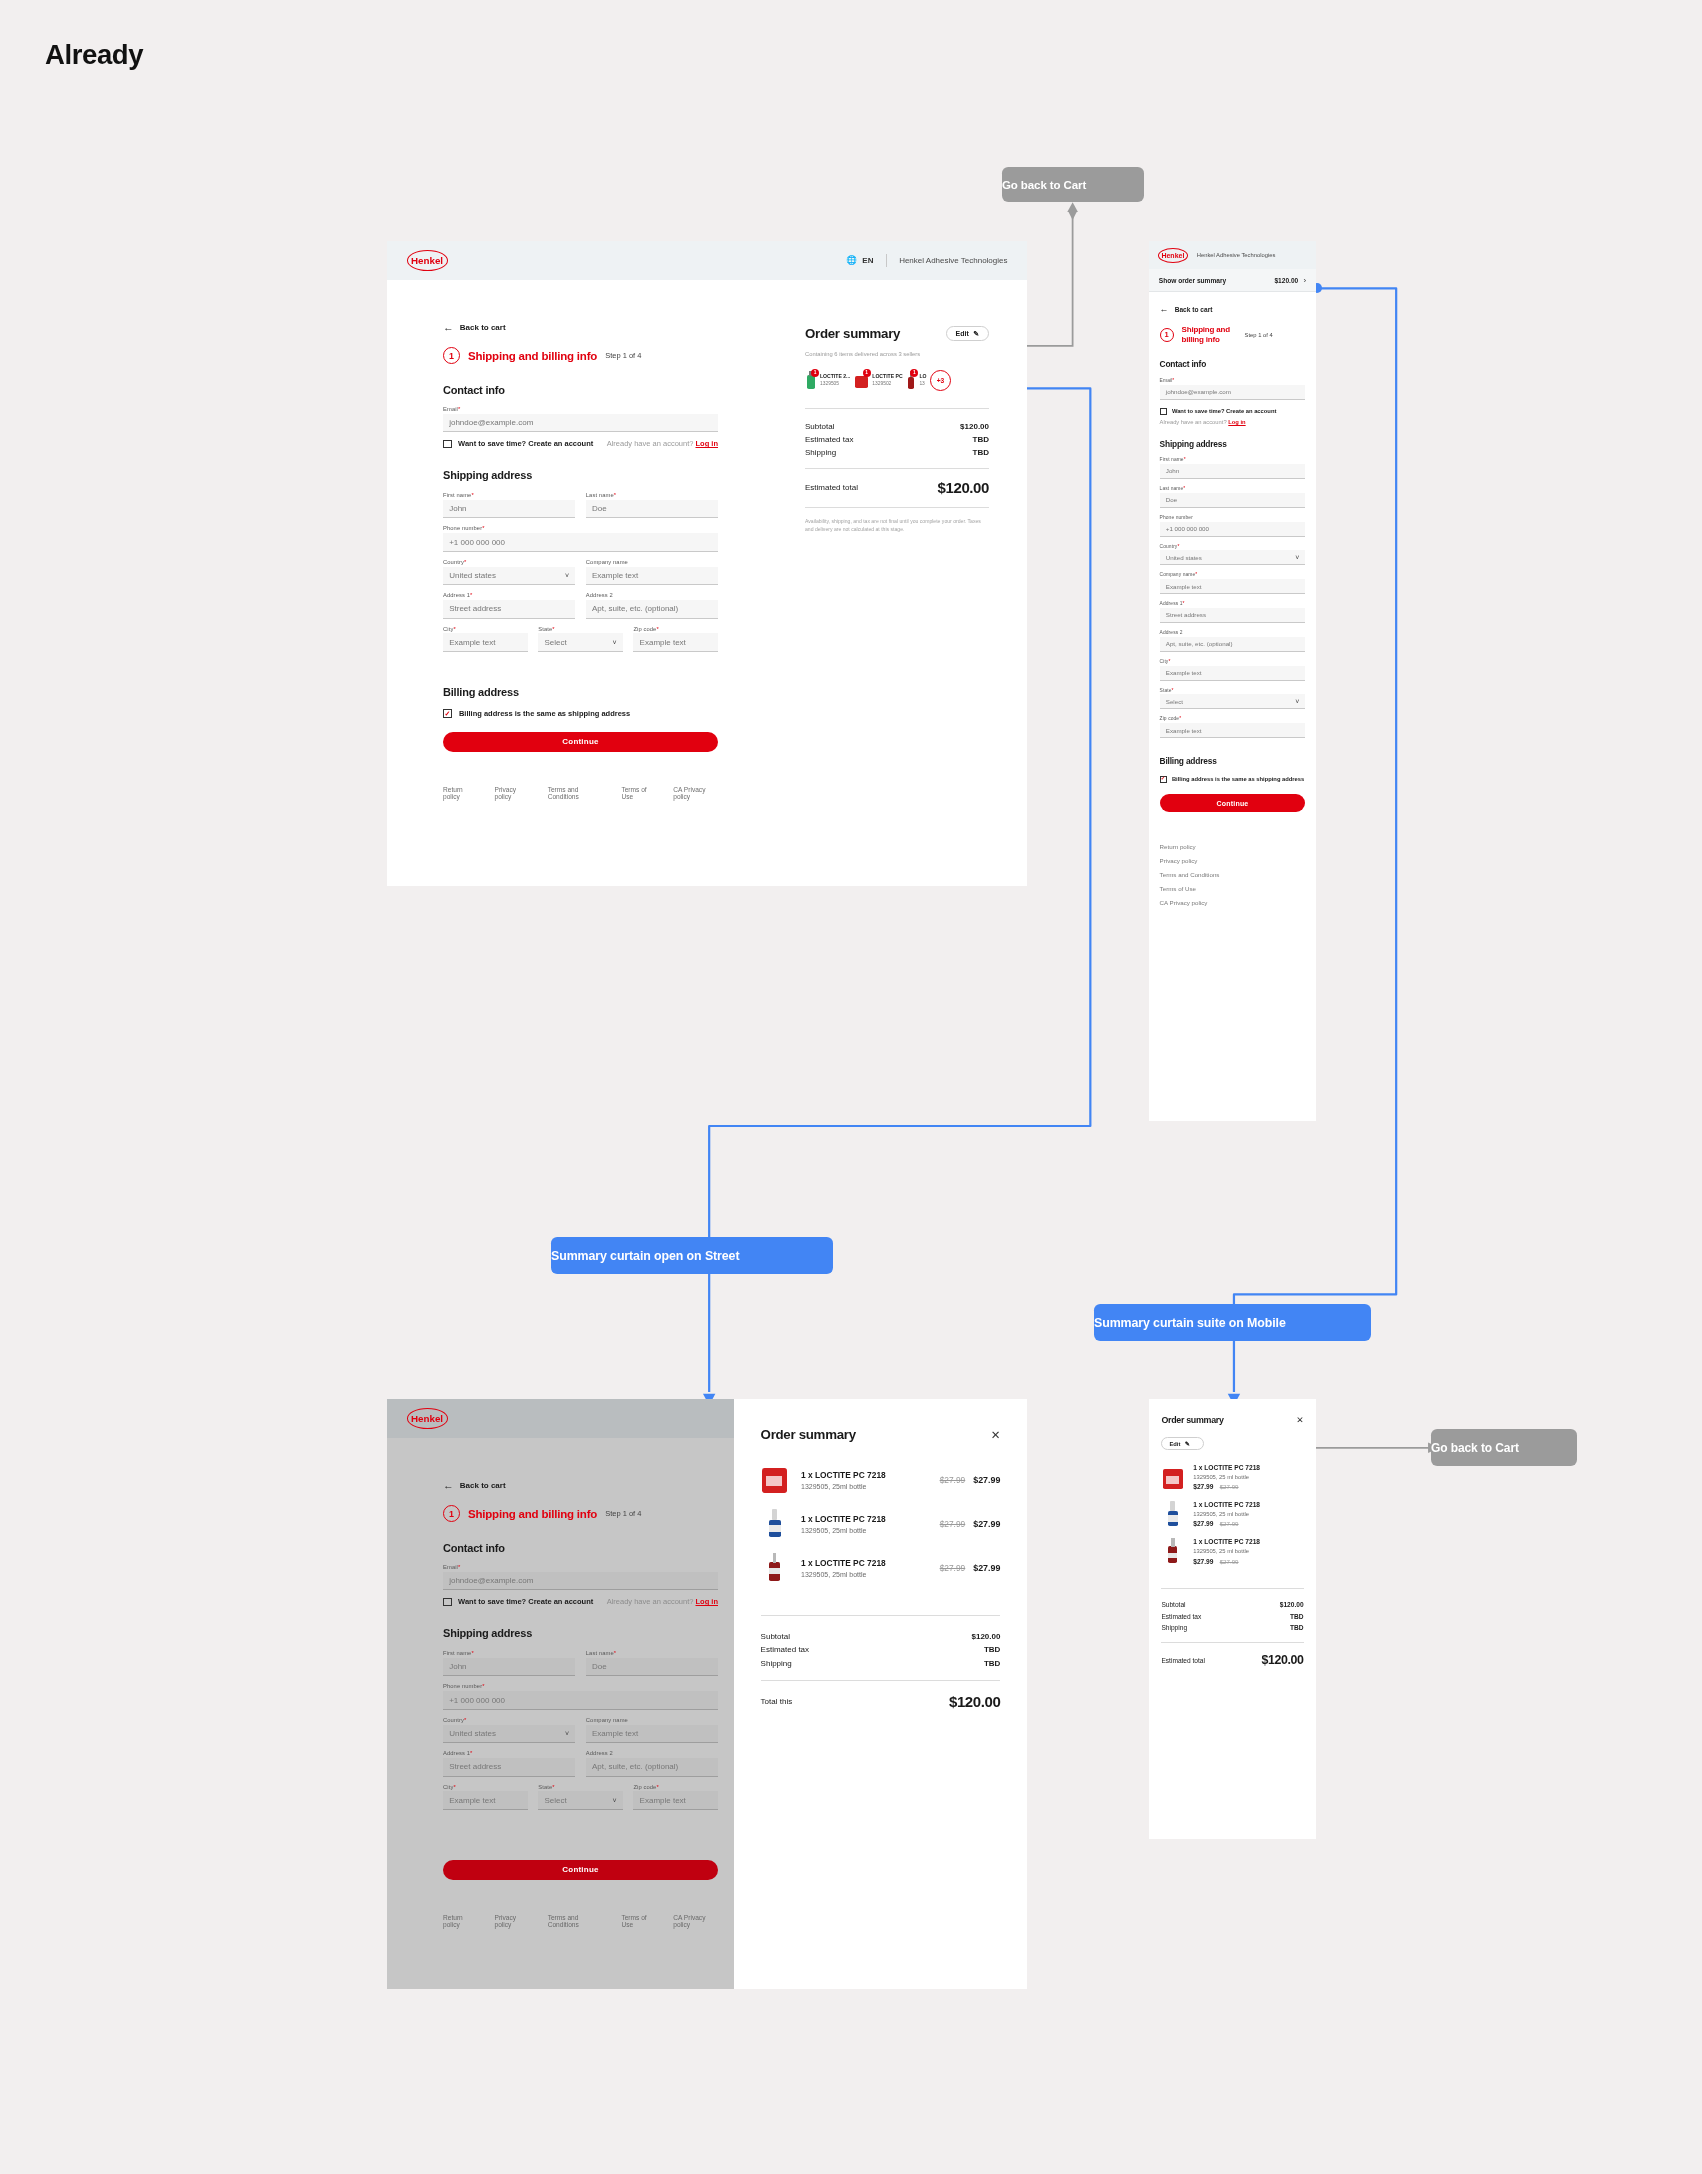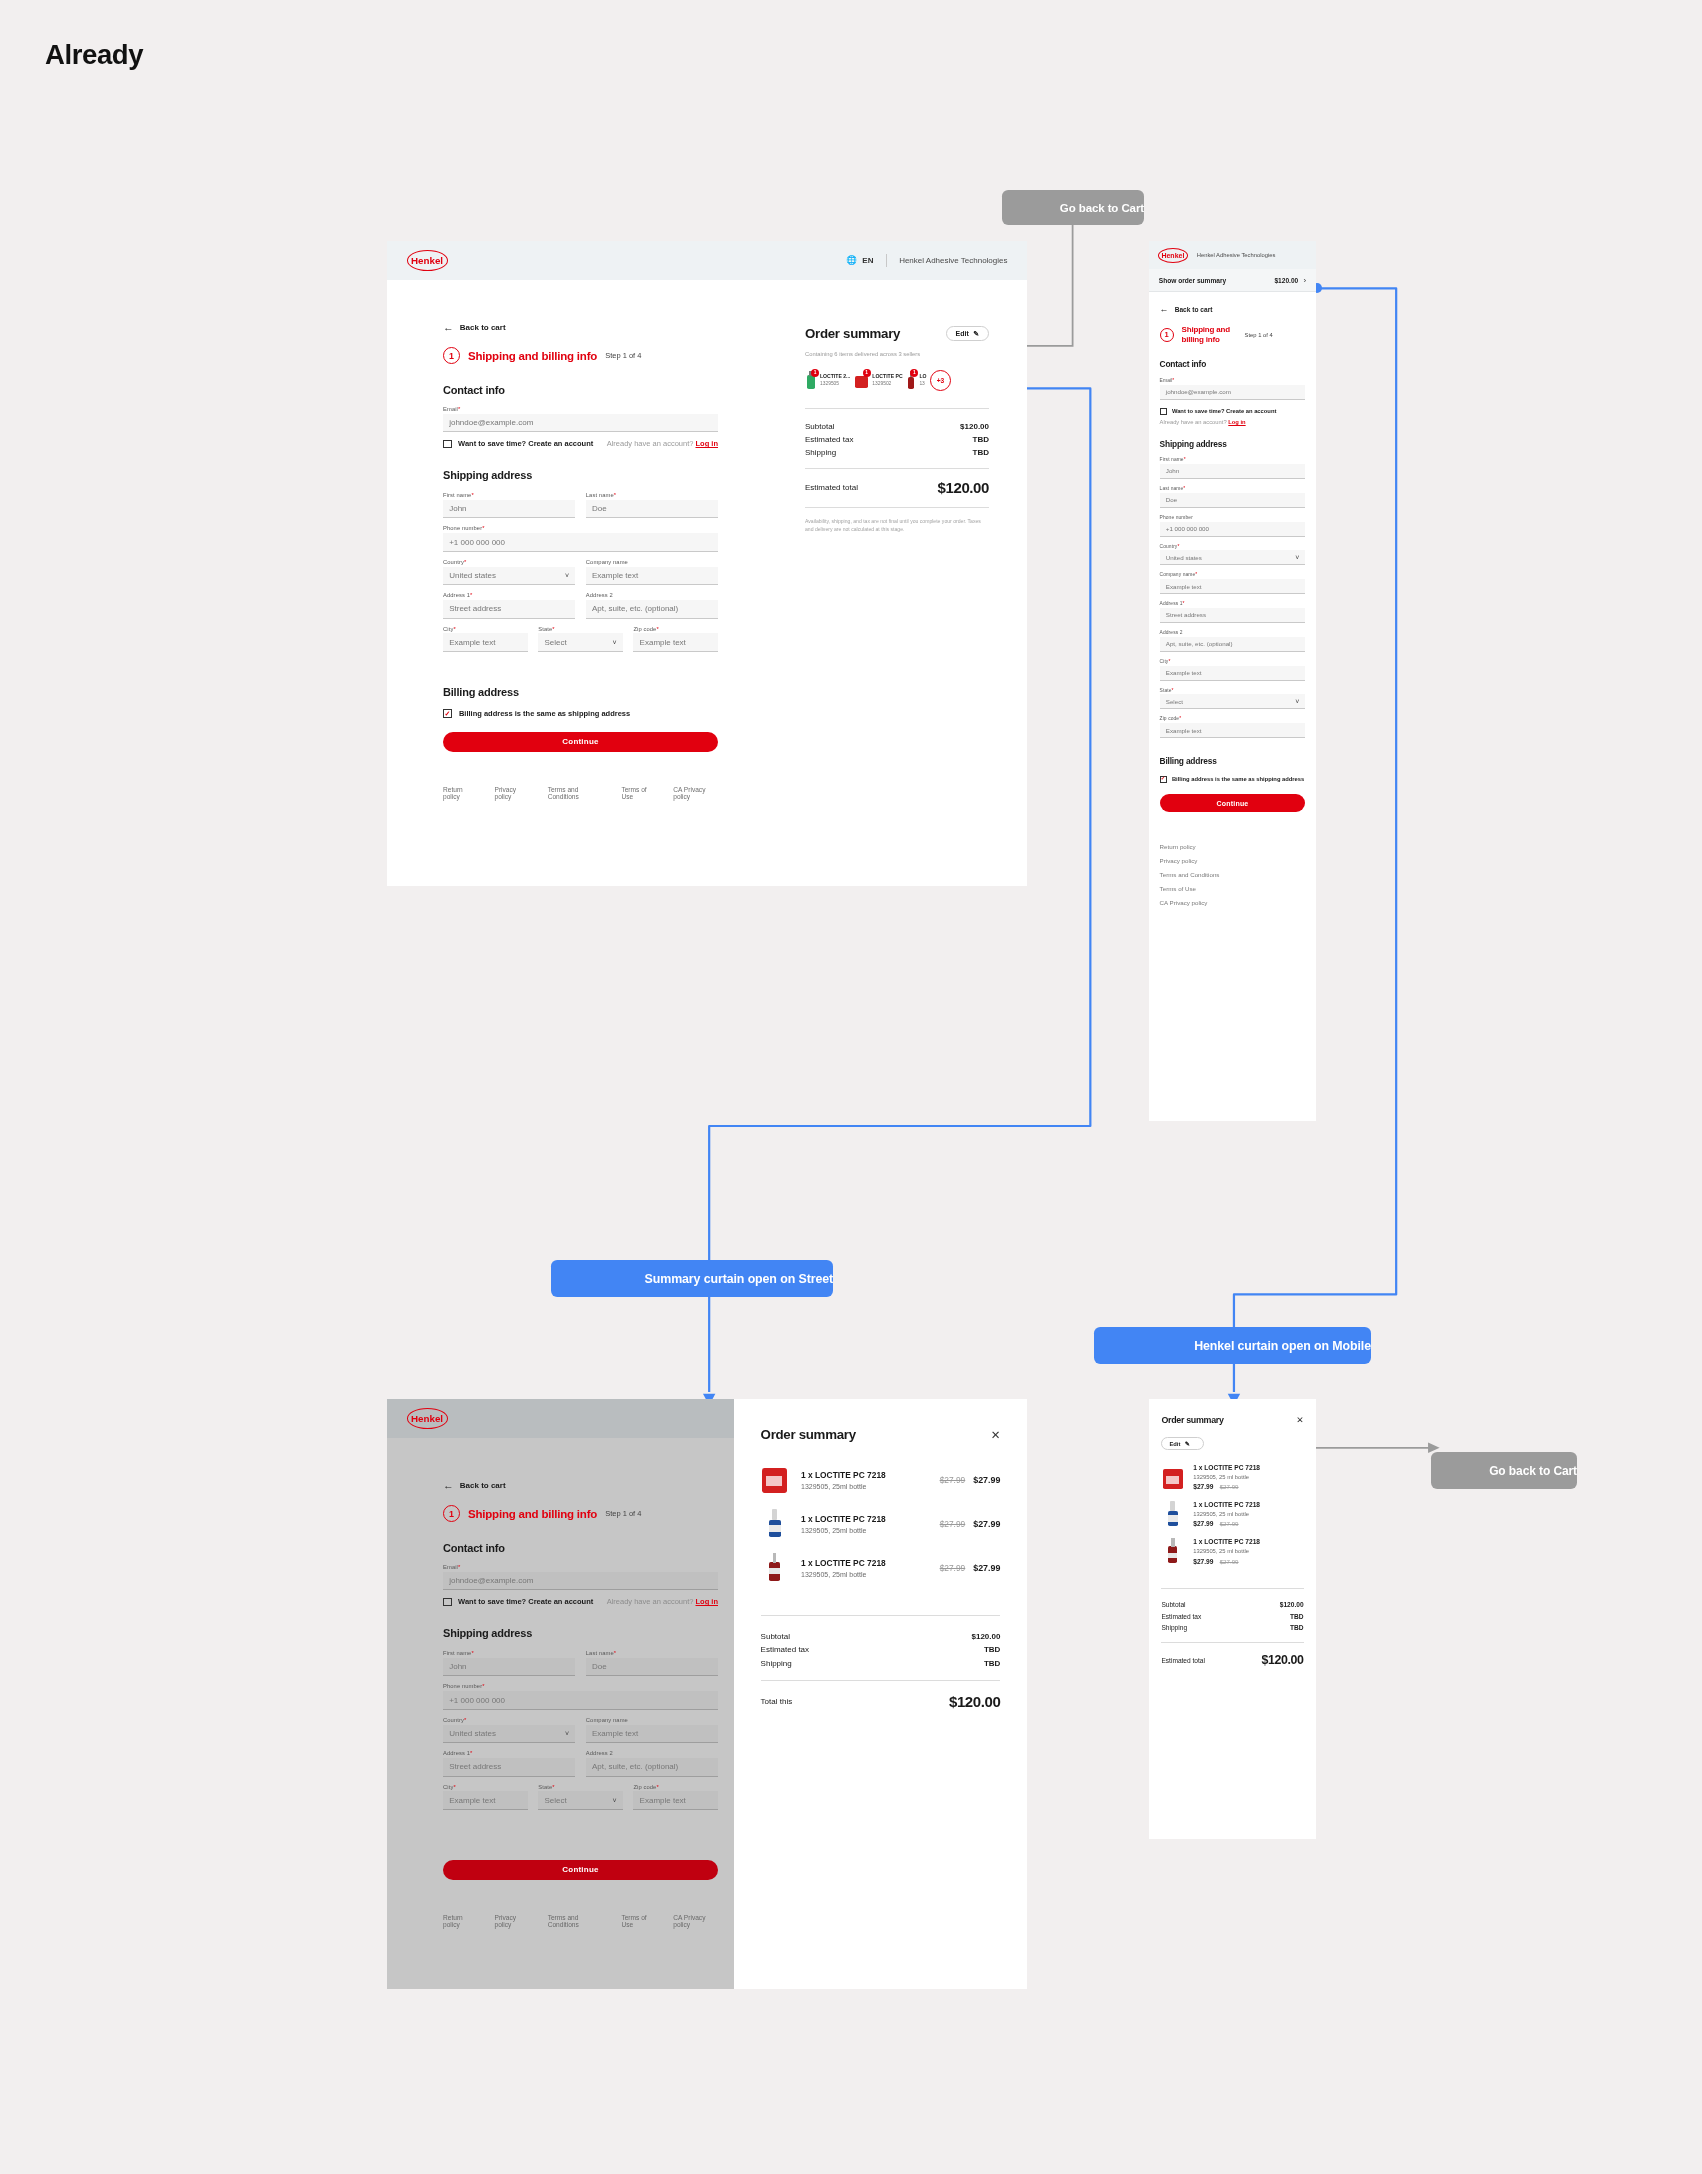"Go back to Cart" .anno { justify-content: flex-end -> flex-start; margin-top: 23px -> none }
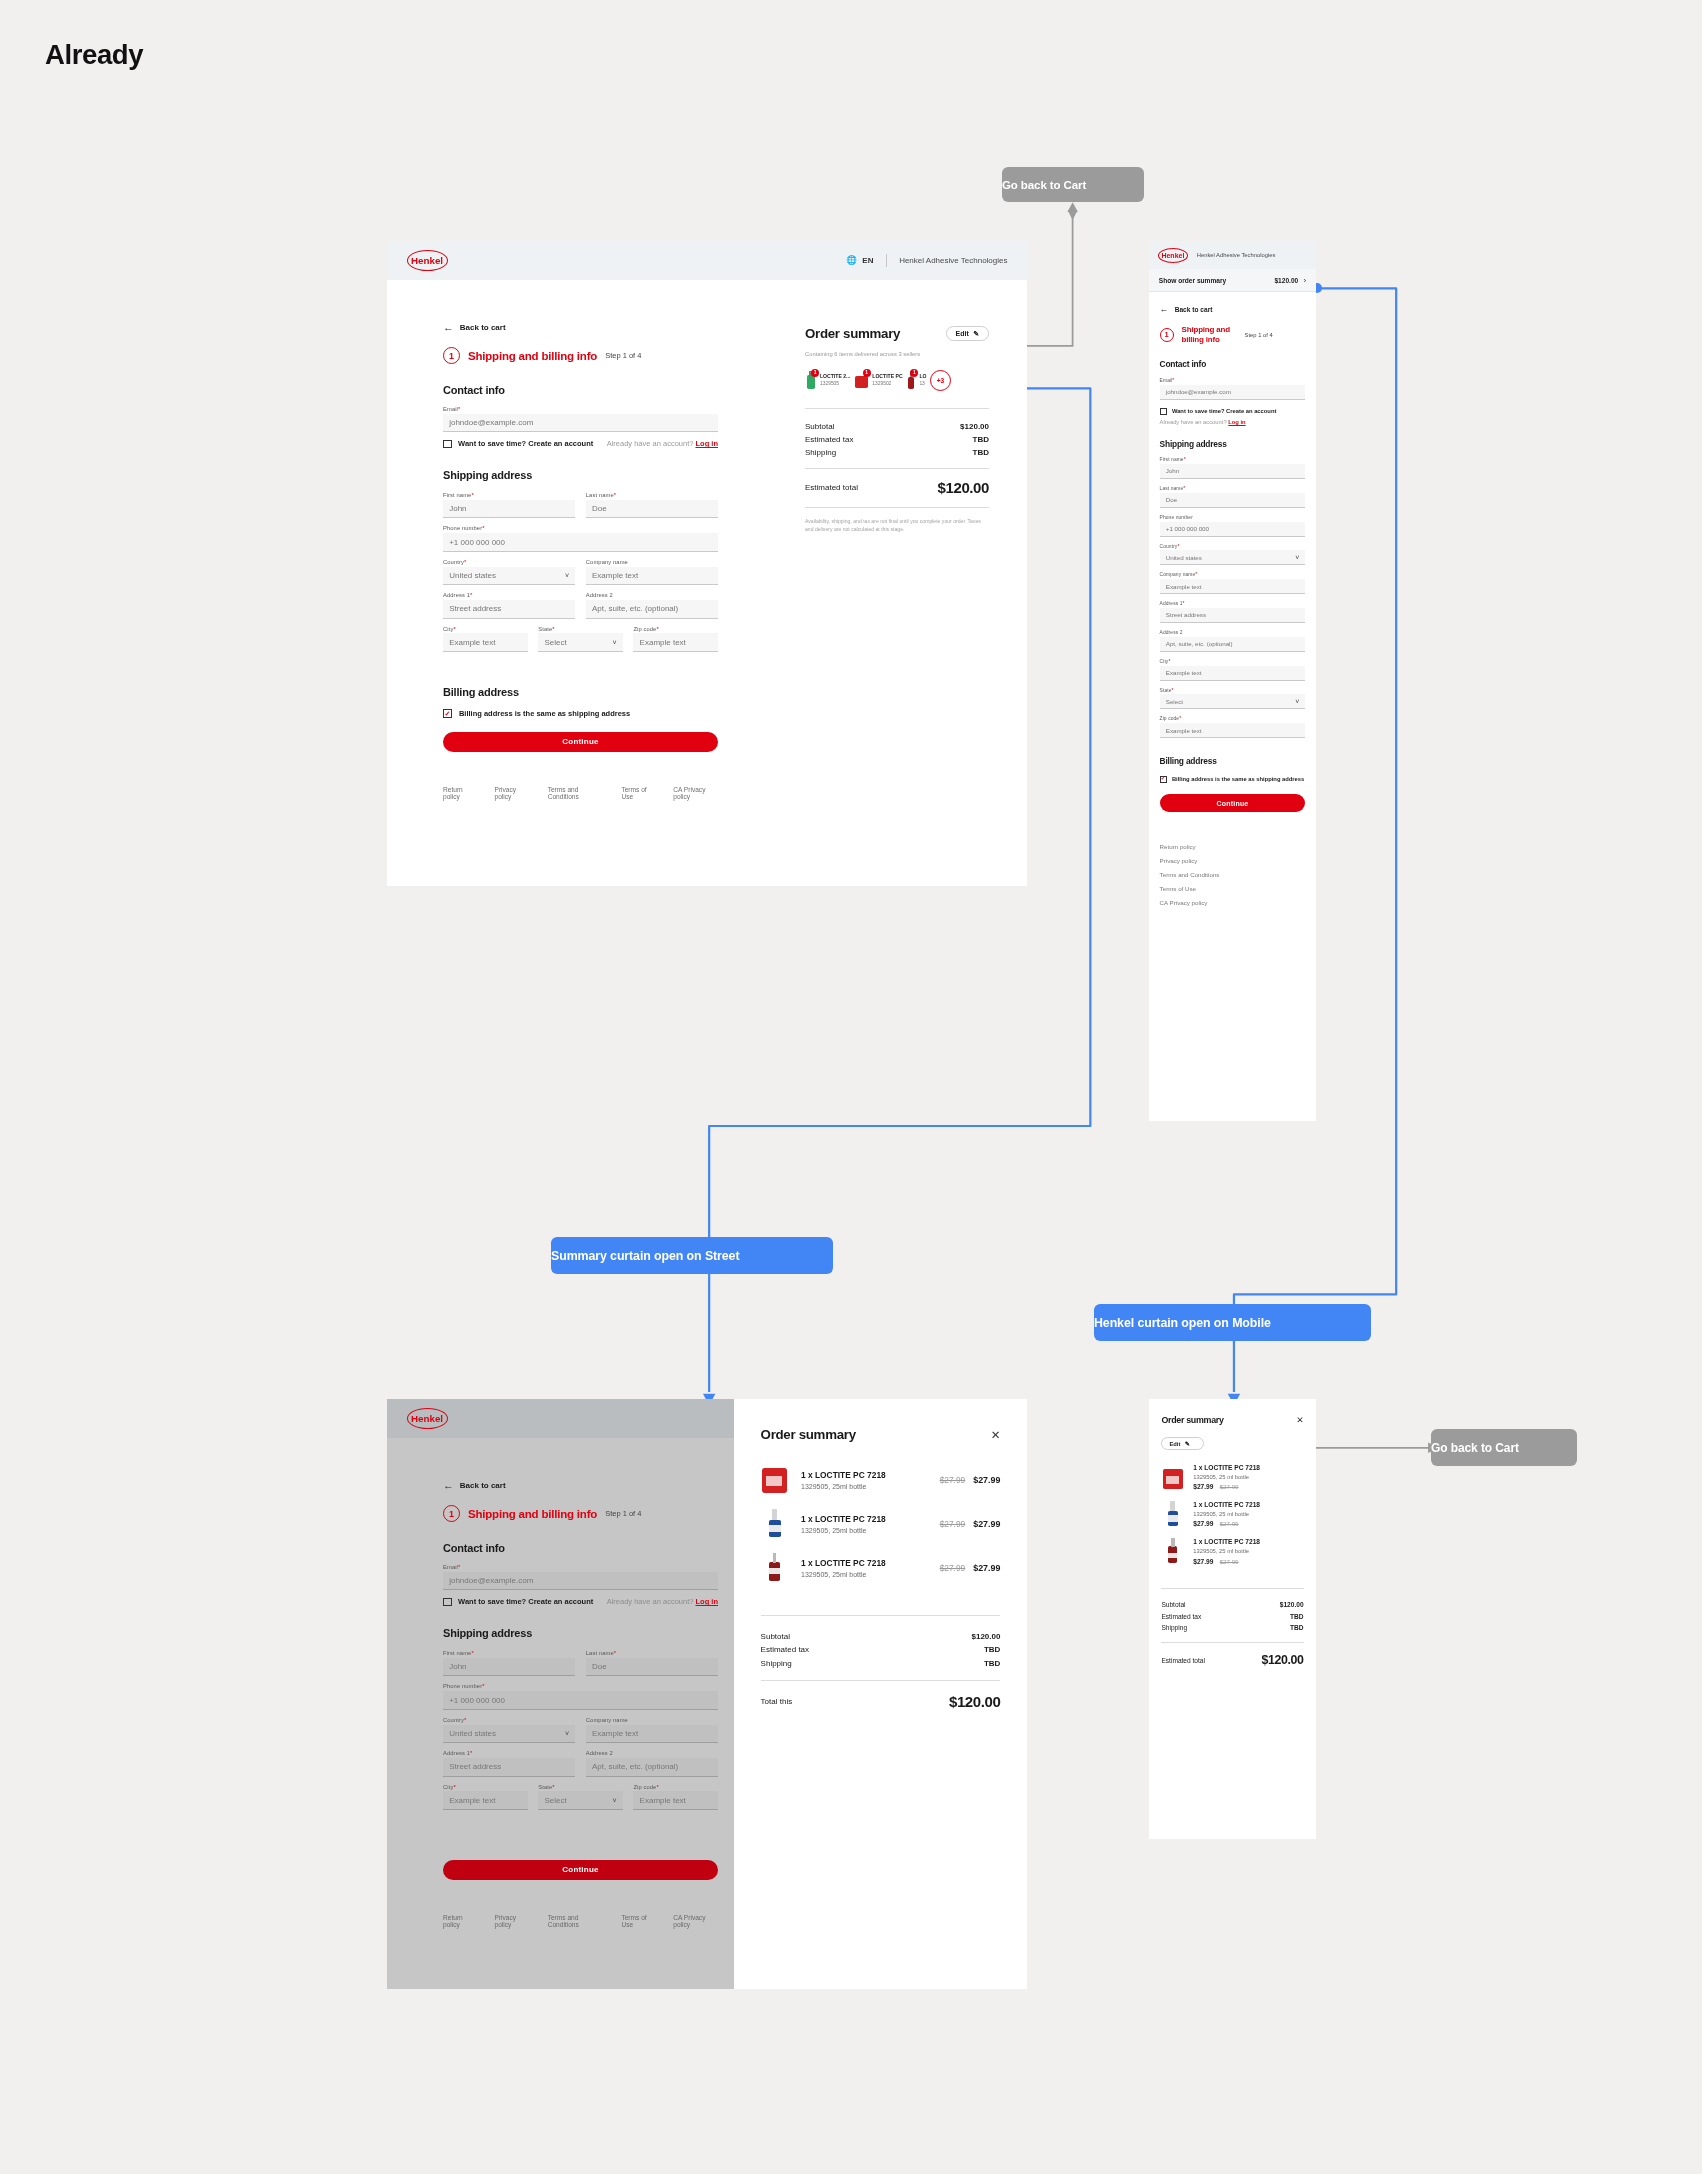"Henkel curtain open on Mobile" span { text: Henkel curtain open -> Summary curtain suite }
